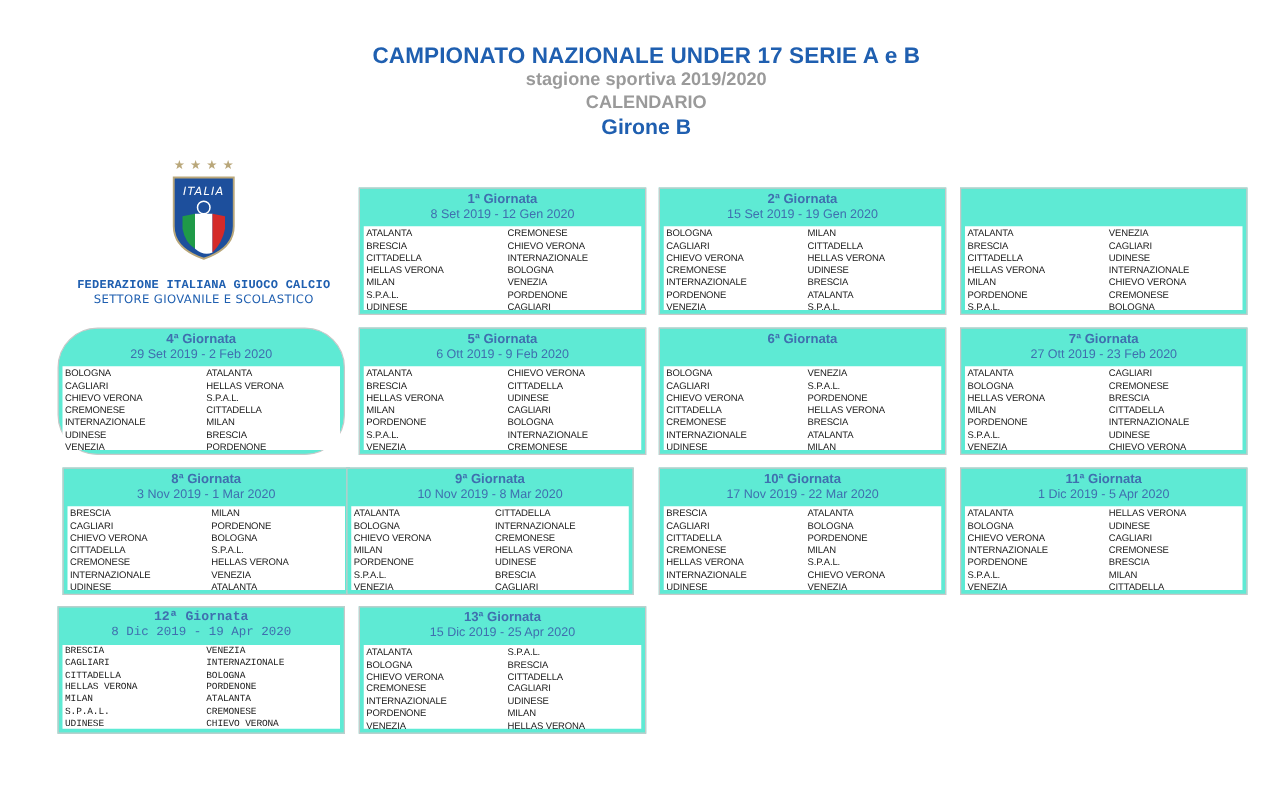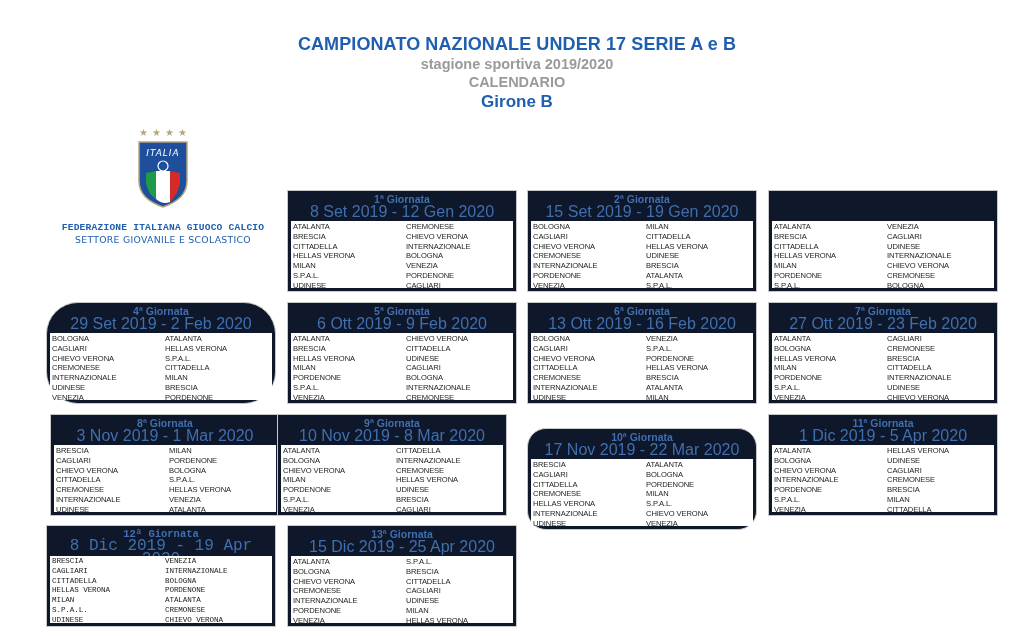"1ª Giornata" .box { background: #0f172a -> #5eead4; margin-top: 40px -> none }
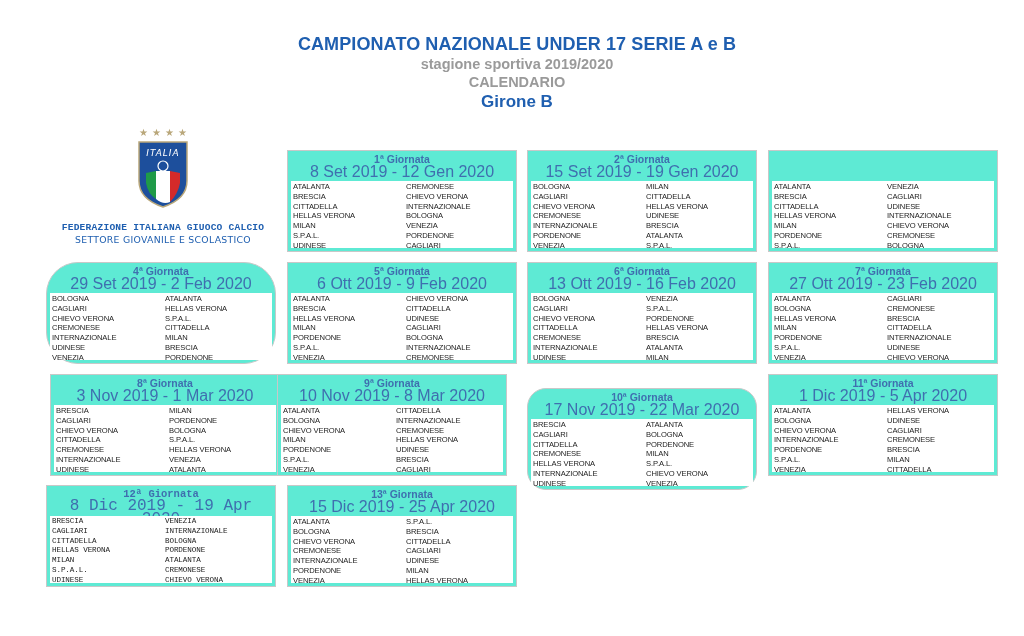"8 Set 2019 - 12" .box-dates { font-size: 16px -> 10px }
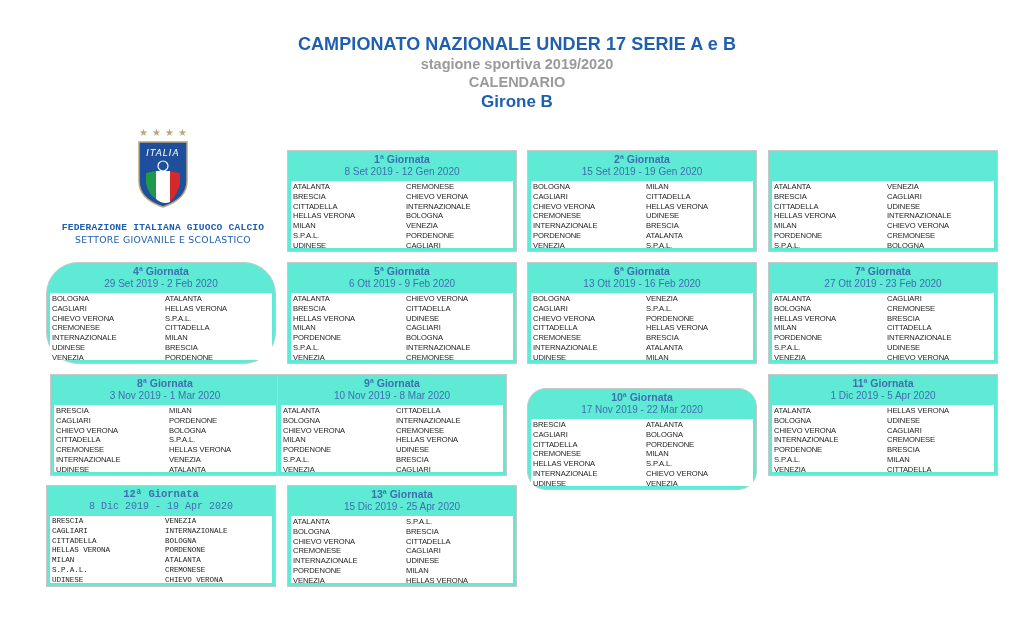"13 Ott 2019 - 16" span.box-dates { html: <span>13 Ott 2019 - 16 Feb 2020</span> -> none }
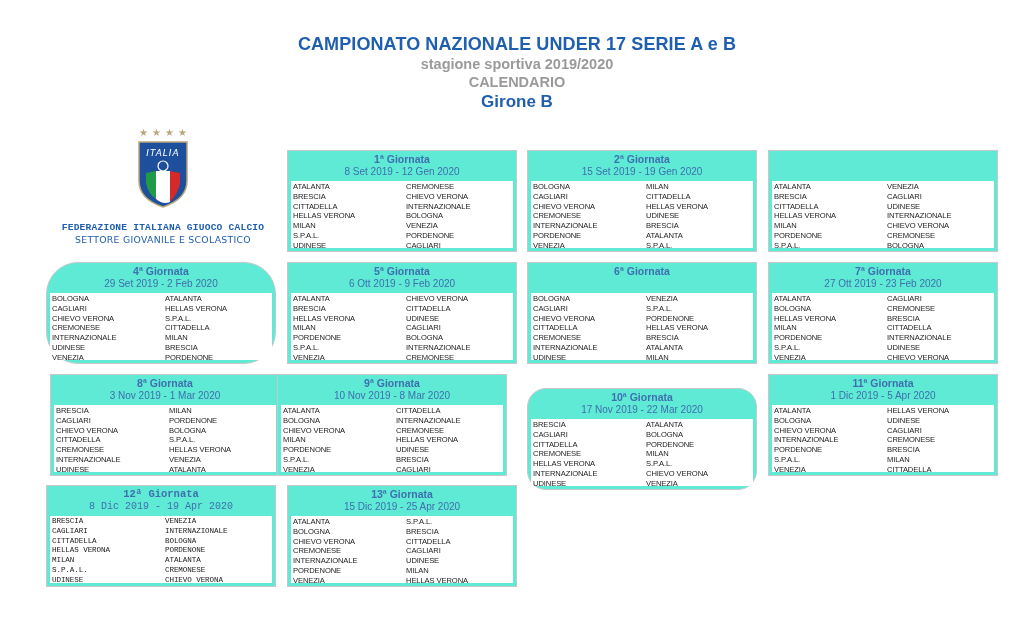"10ª Giornata" div.box { border-radius: 19px -> none; top: 388px -> 374px }
